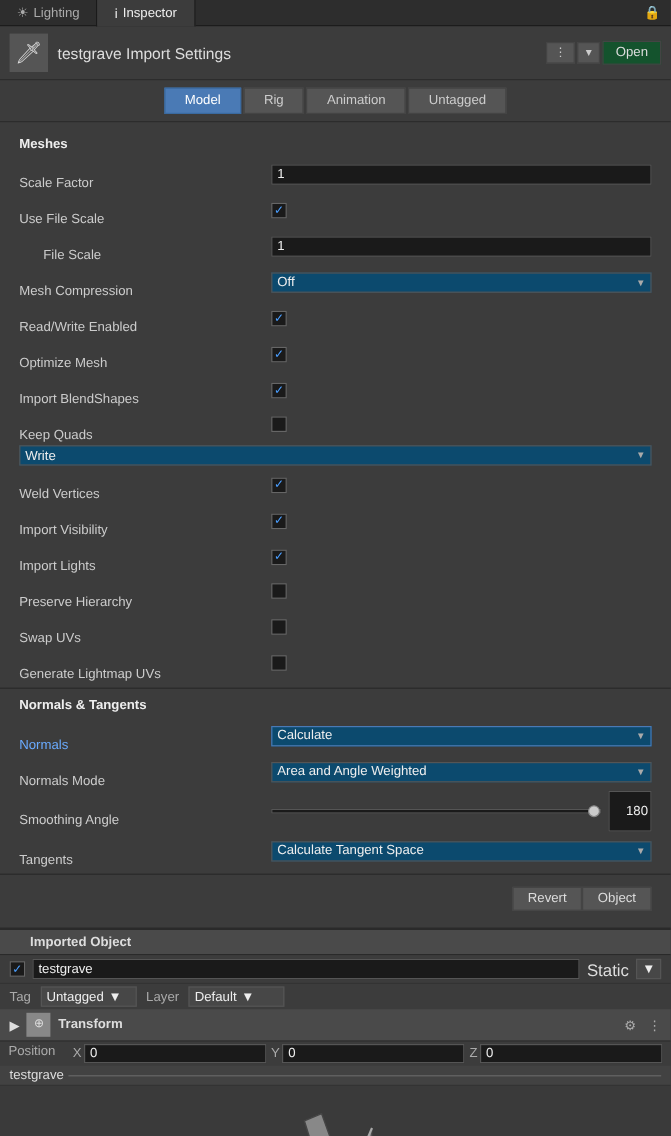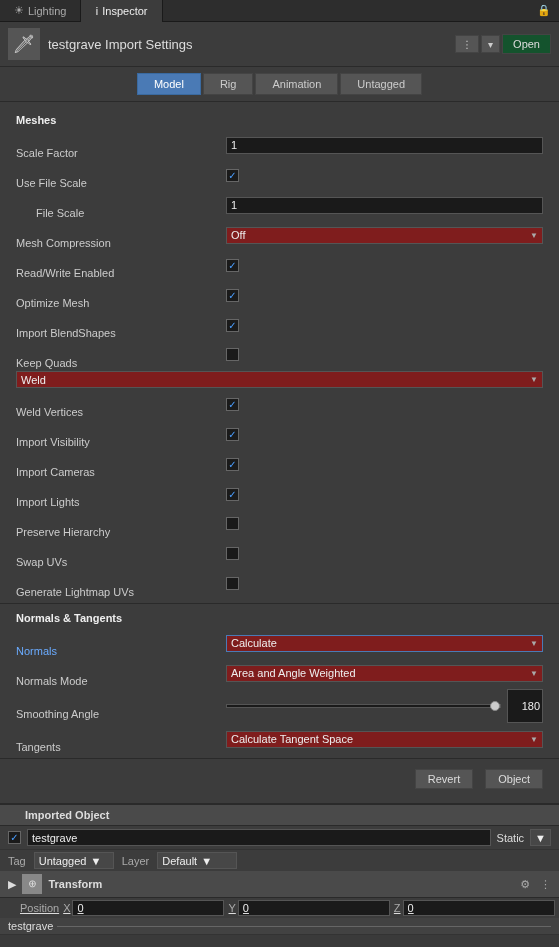"Off" .dropdown { background: #7f1d1d -> #0c4a6e }
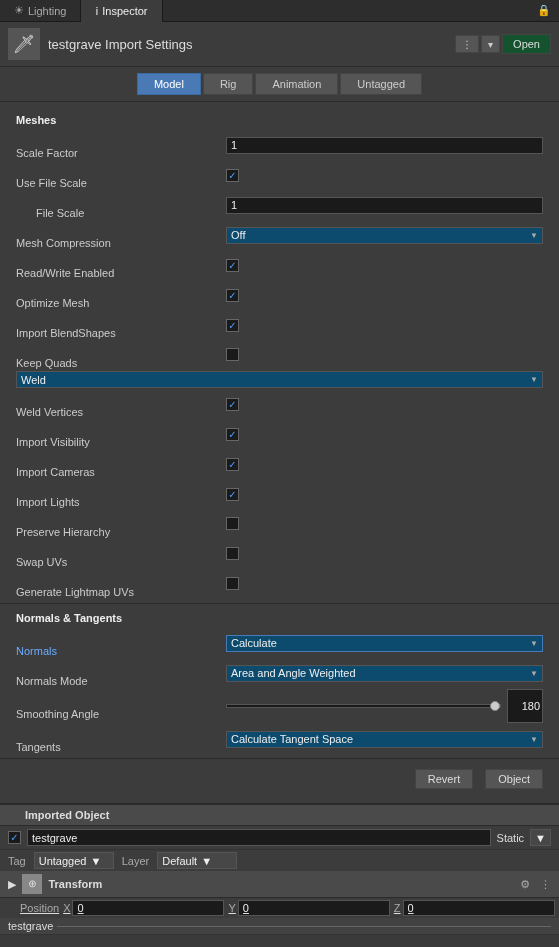"Weld" span { text: Weld -> Write }
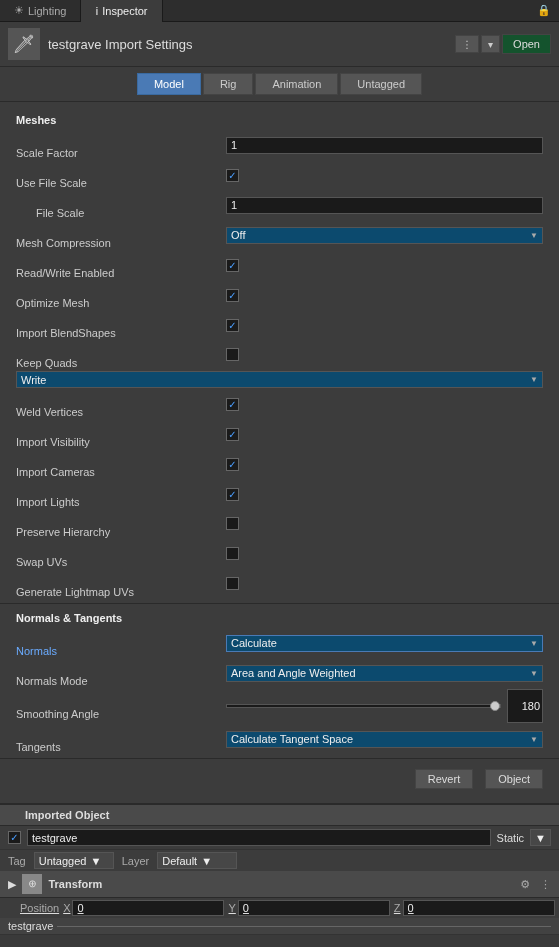"Import Cameras" div.prop-row { html: <div> <div>Import Cameras</div> <div> <div></div> </div> </div> -> none }
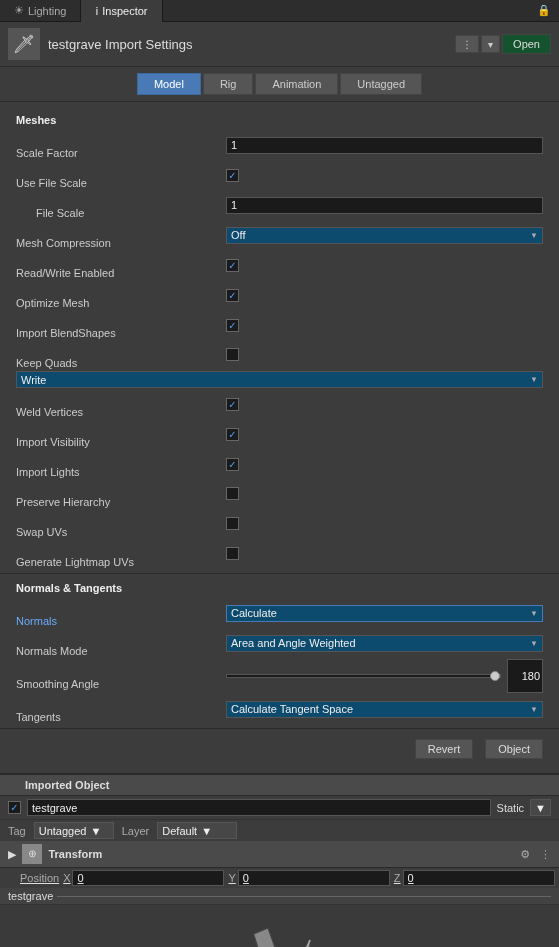"Revert" .button-row { gap: 12px -> 0 }
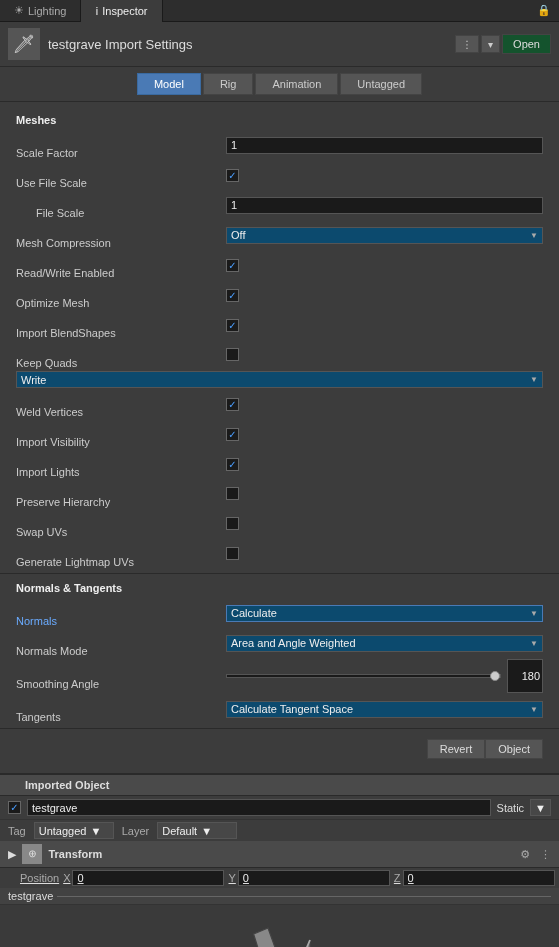"Static" .static-label { font-size: 11px -> 14px }
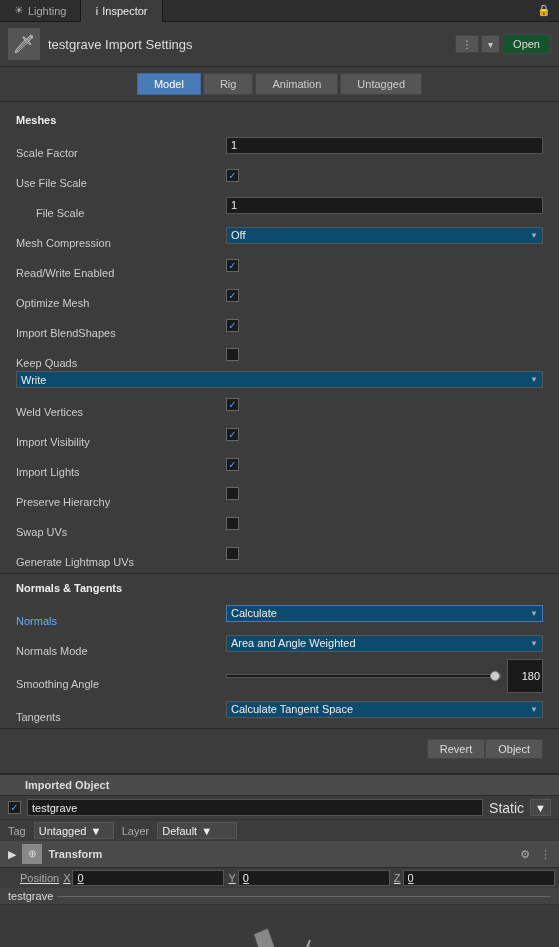"Position" .transform-row { align-items: center -> none; padding: 2px 20px -> 2px 7px; text-decoration: underline -> none }
